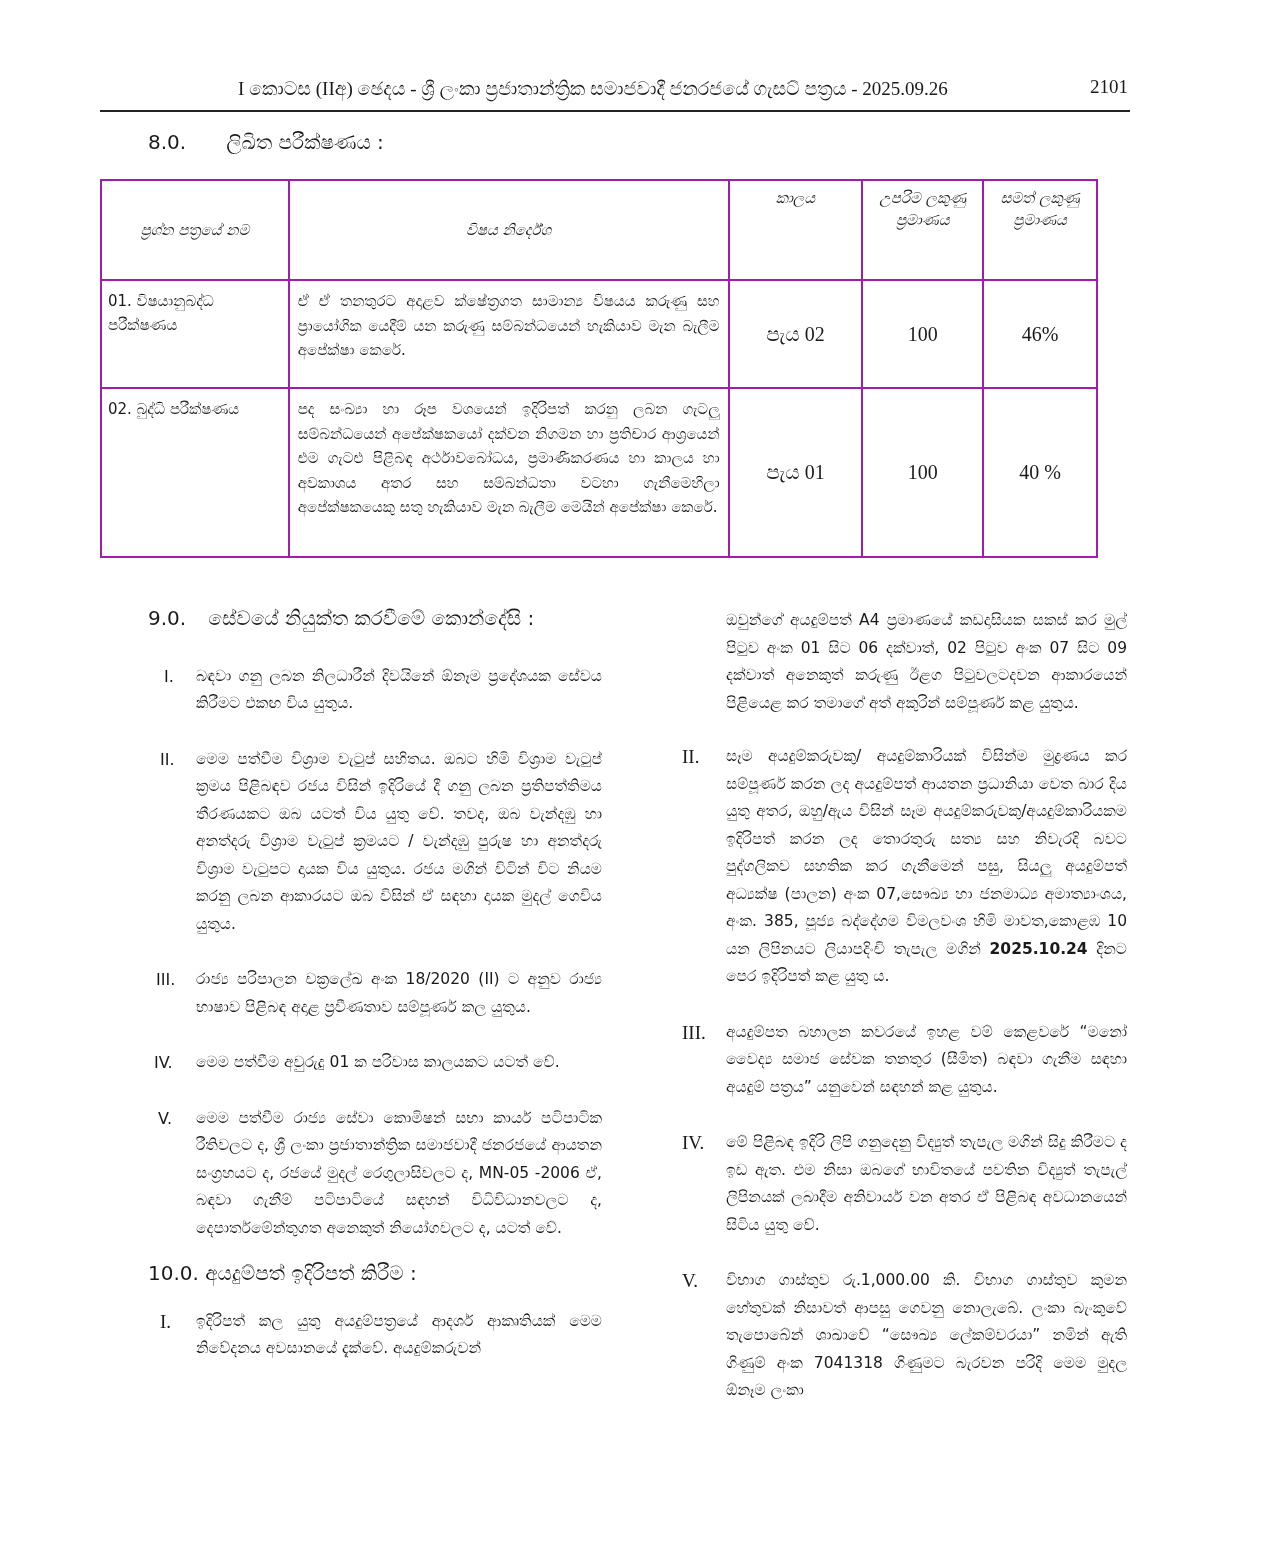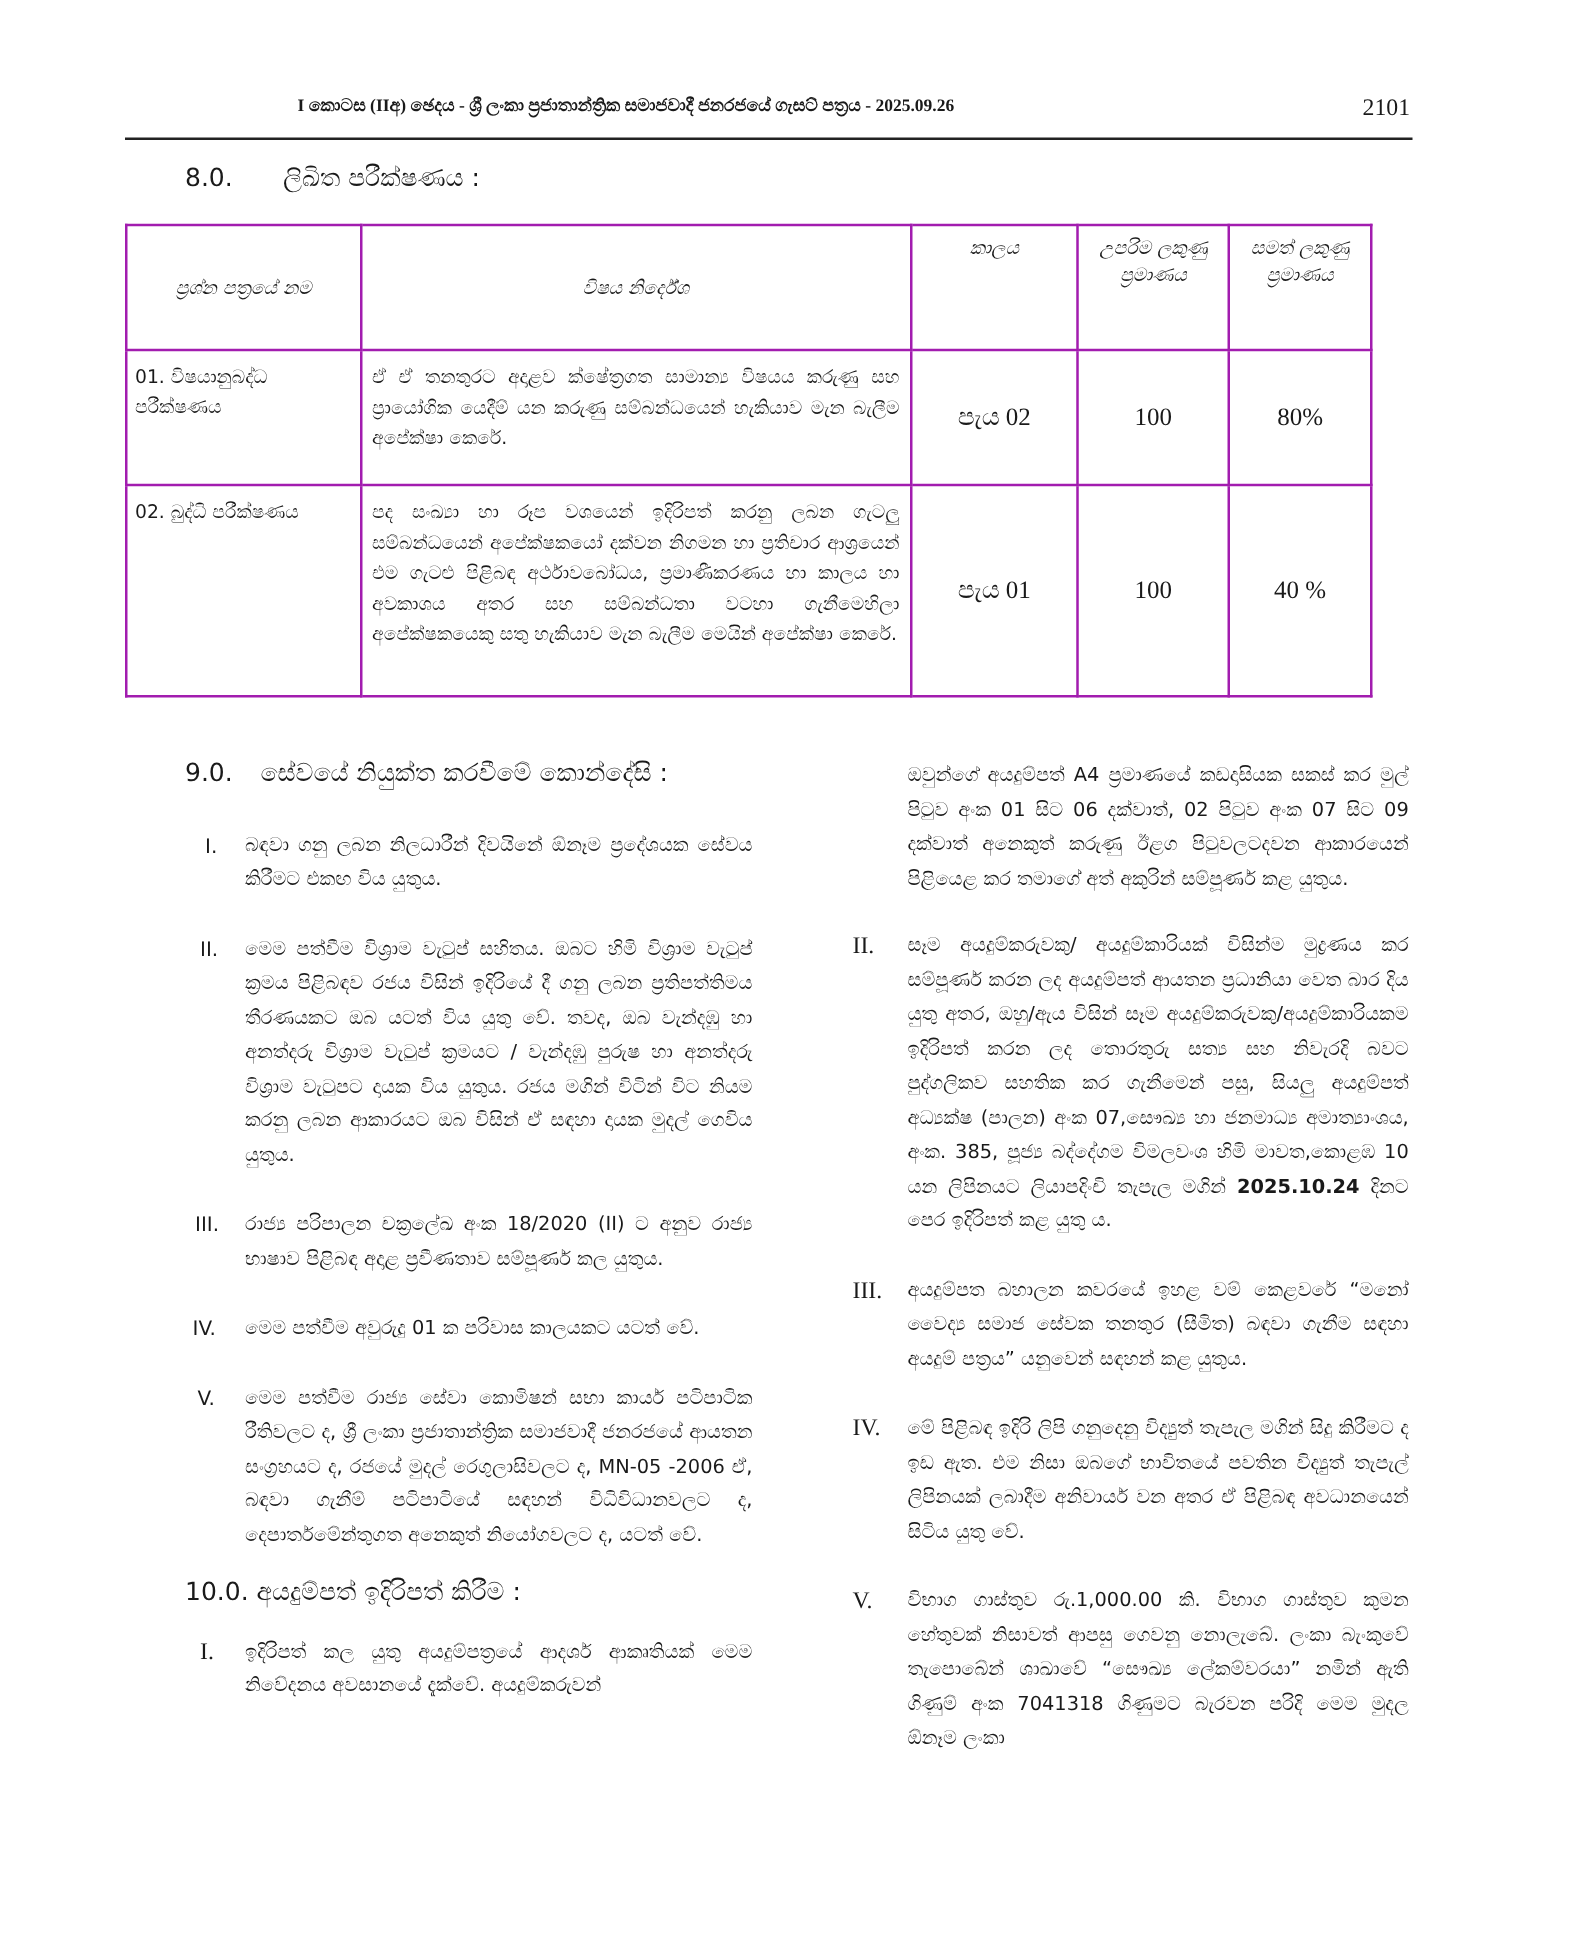"I කොටස (IIඅ) ඡෙදය -" .header-title { font-size: 14px -> 19px; font-weight: bold -> normal }
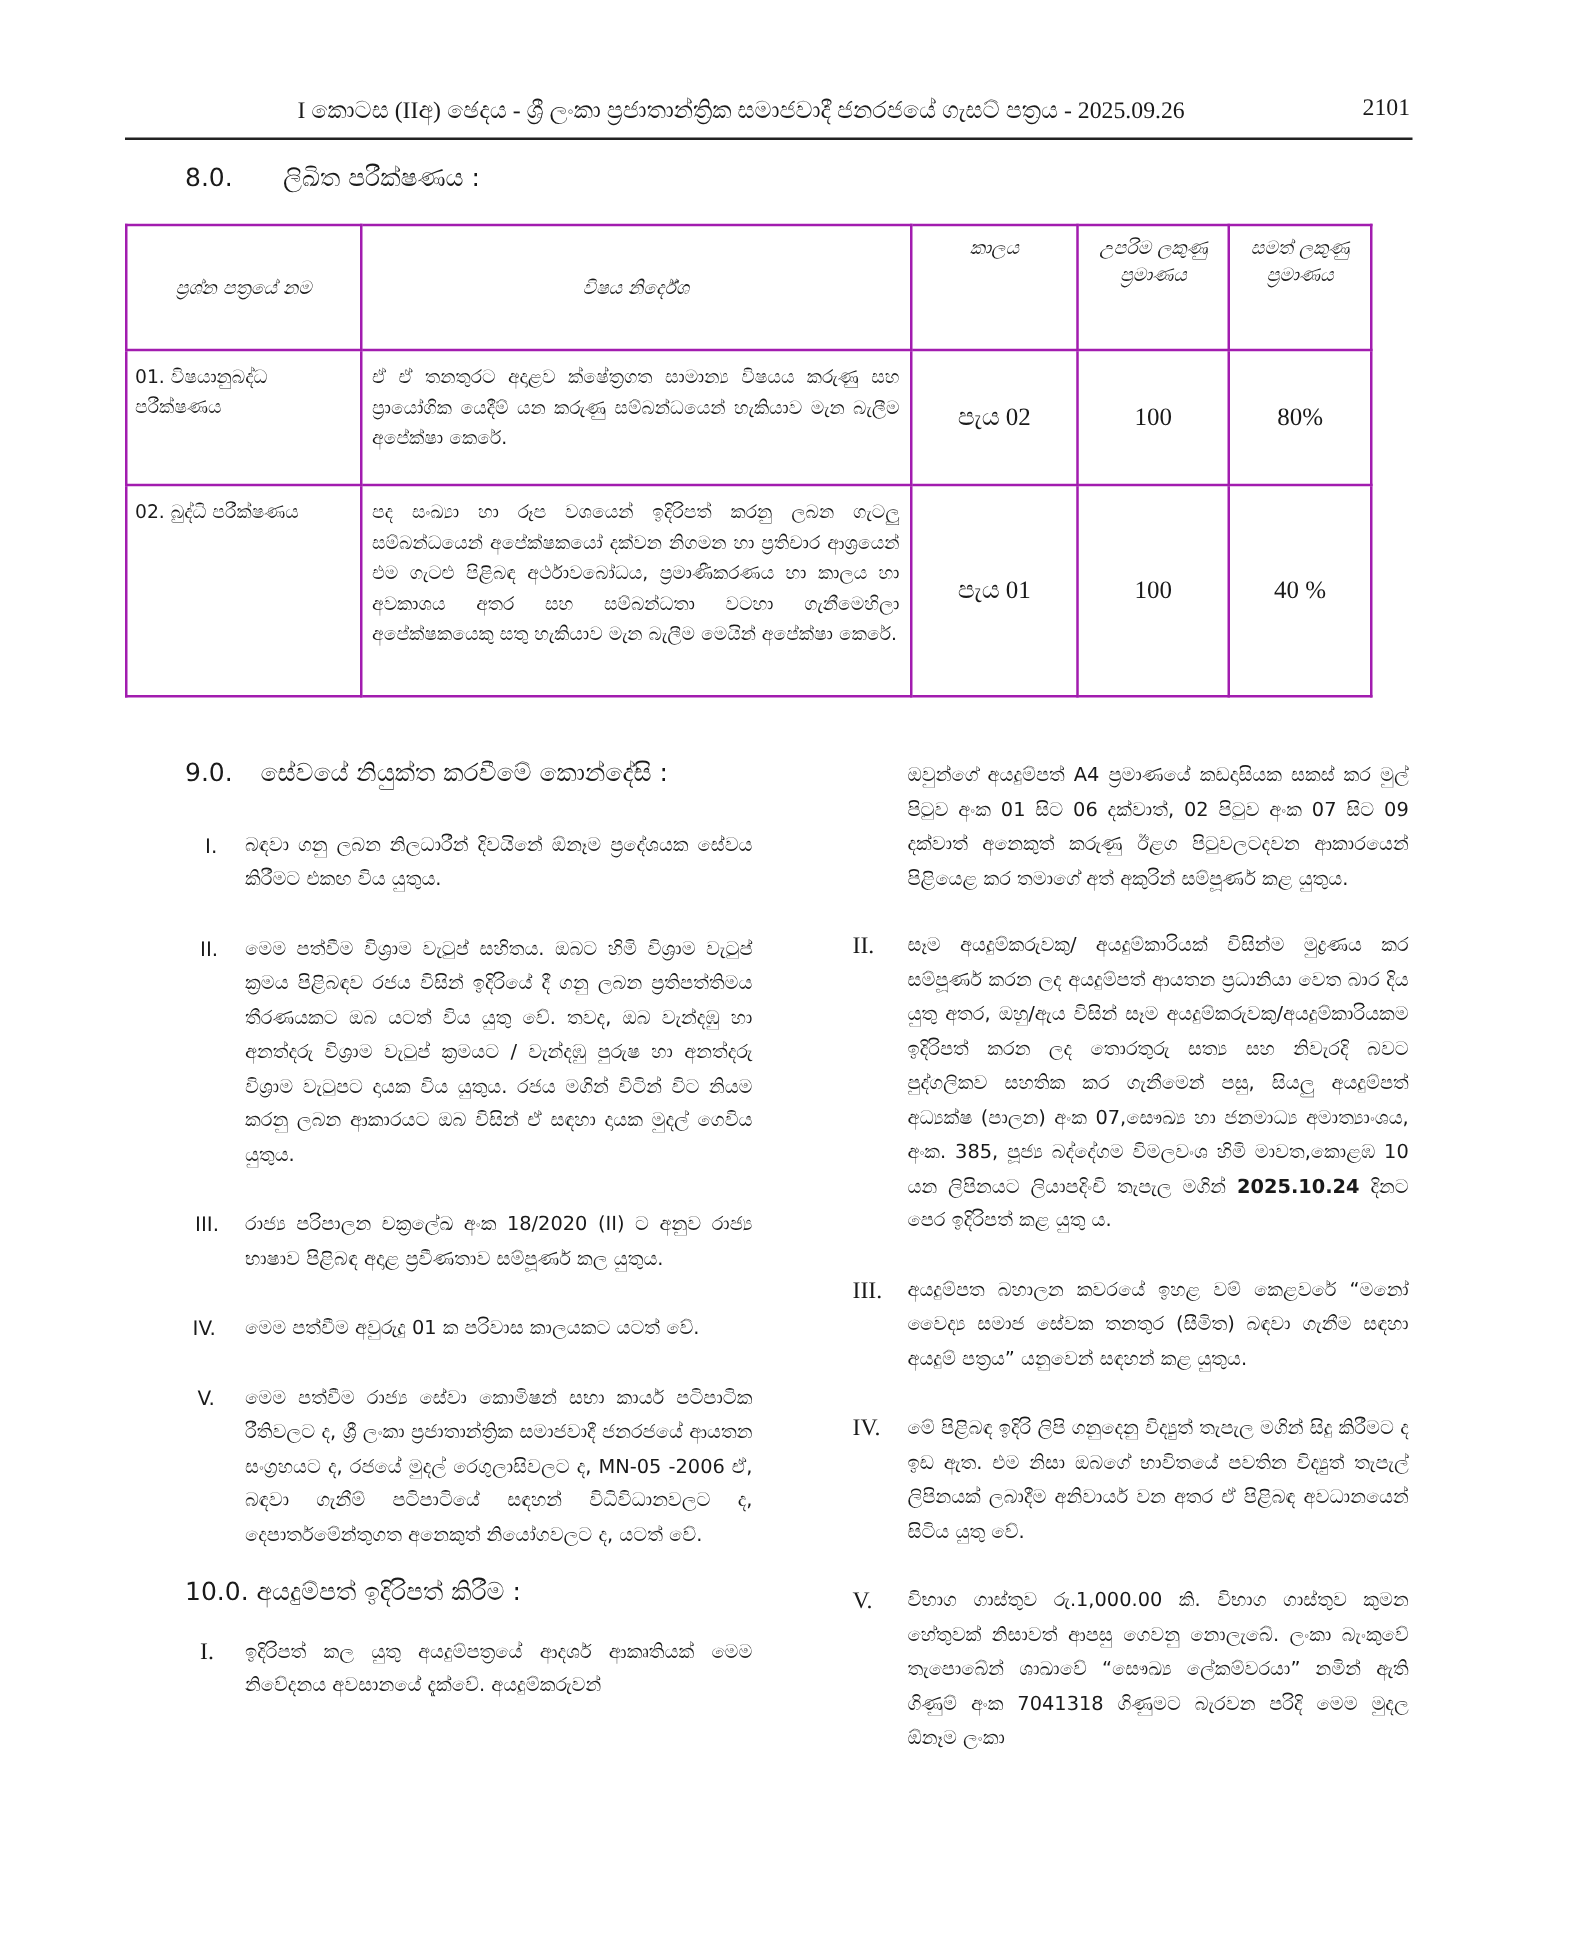"80%" td.c { text: 80% -> 46% }
